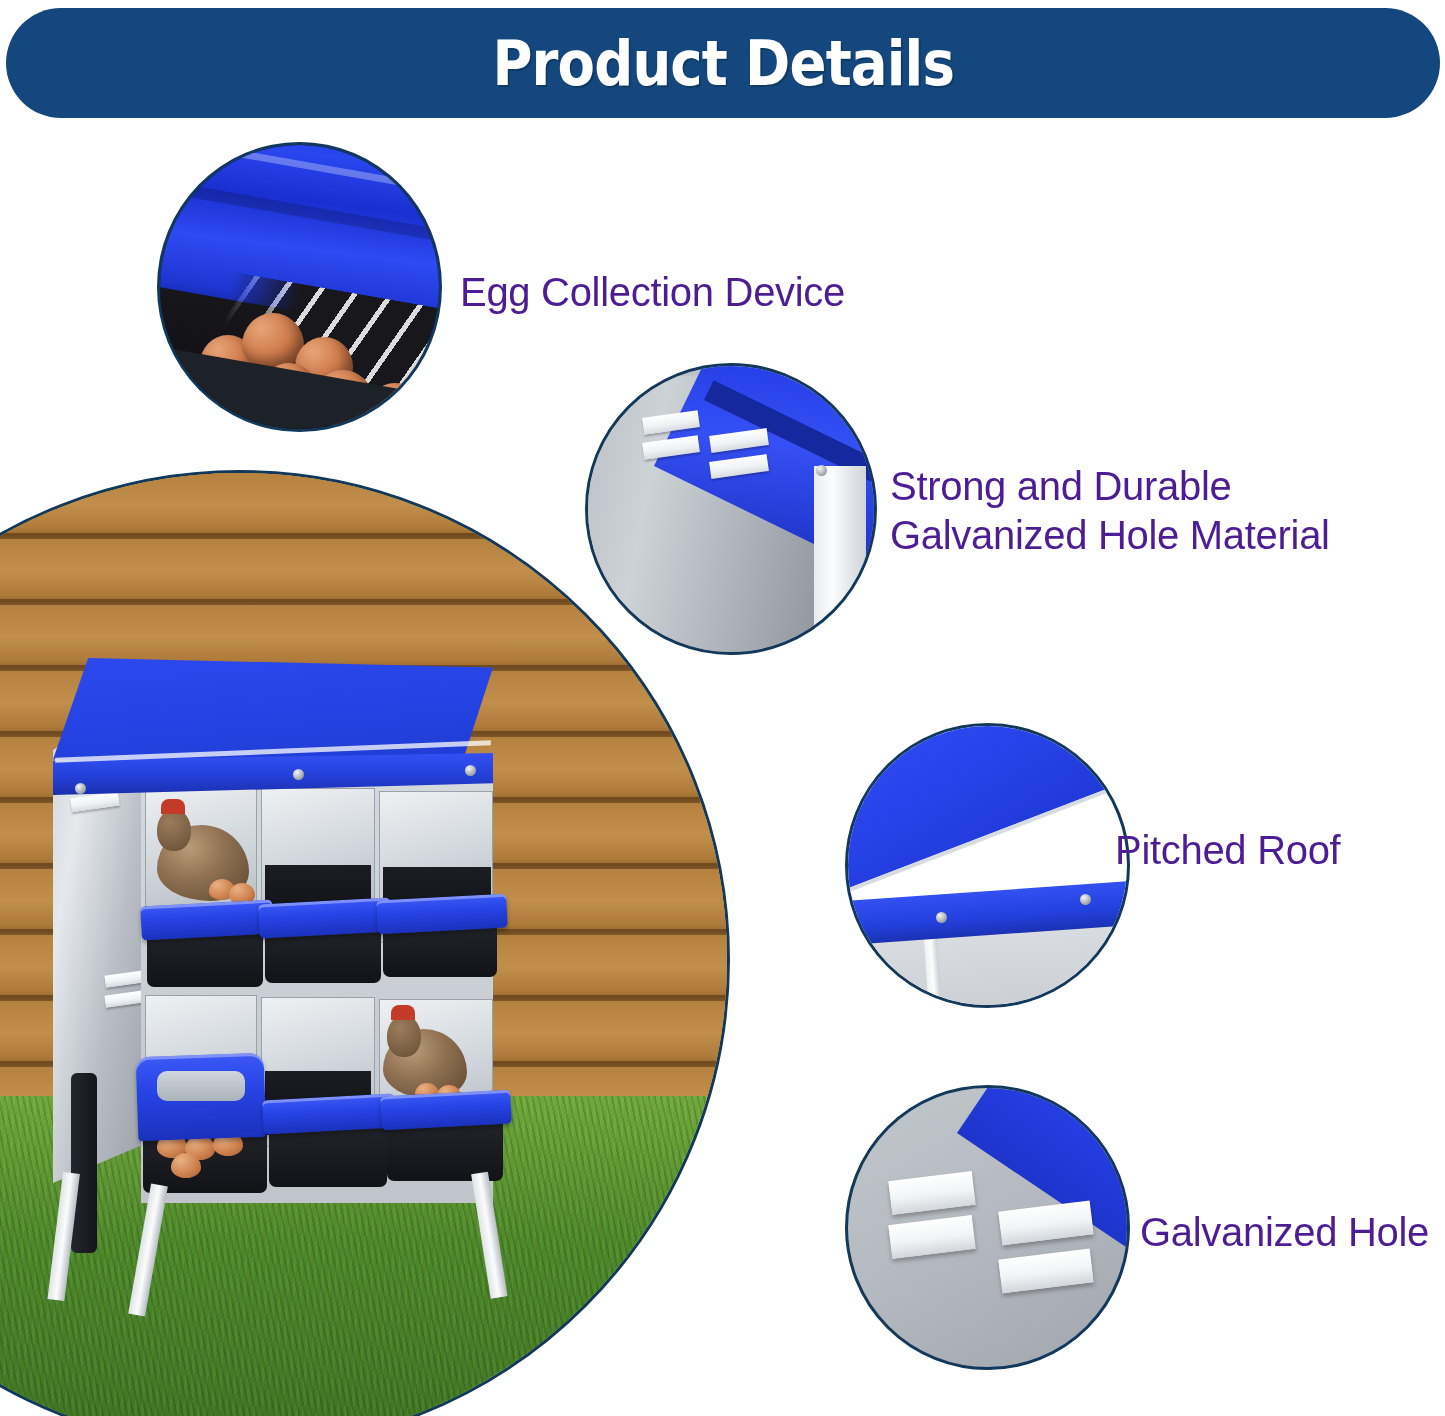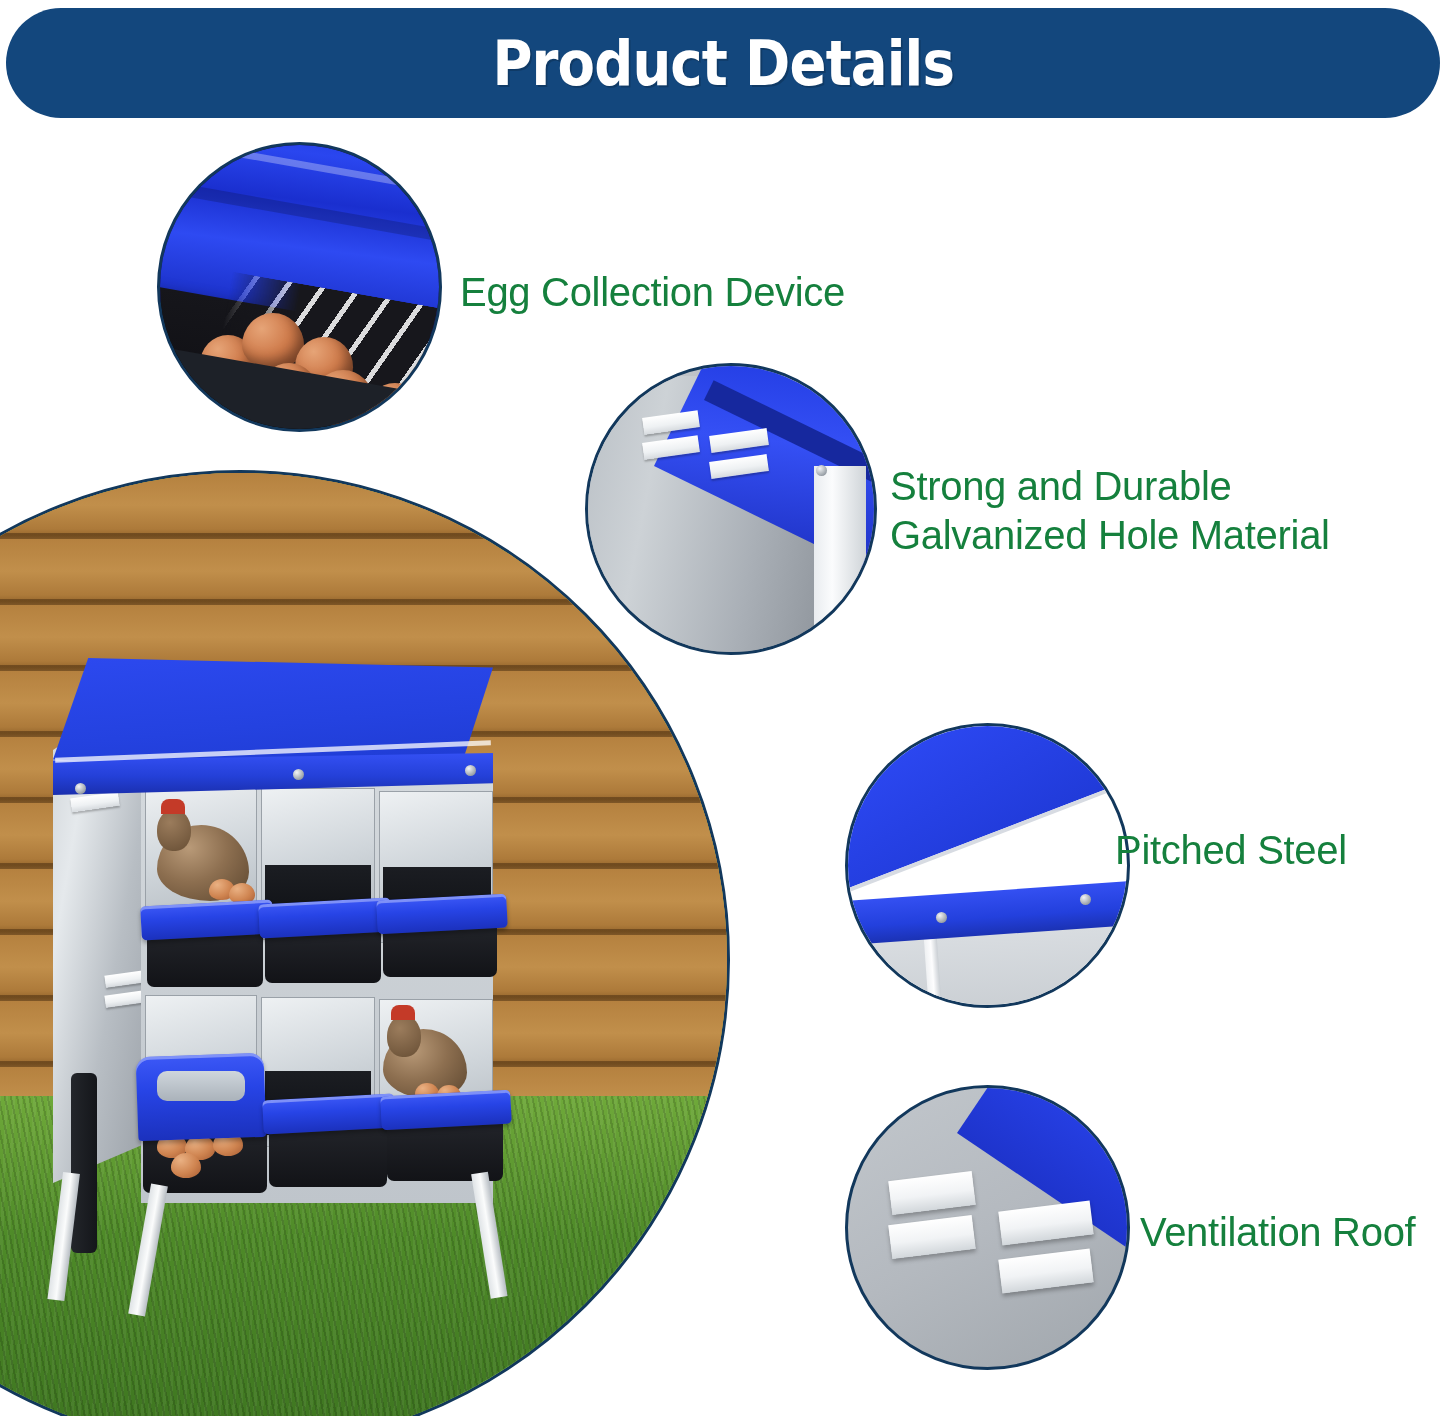"Egg Collection Device" .label { color: #15803d -> #4c1d95 }
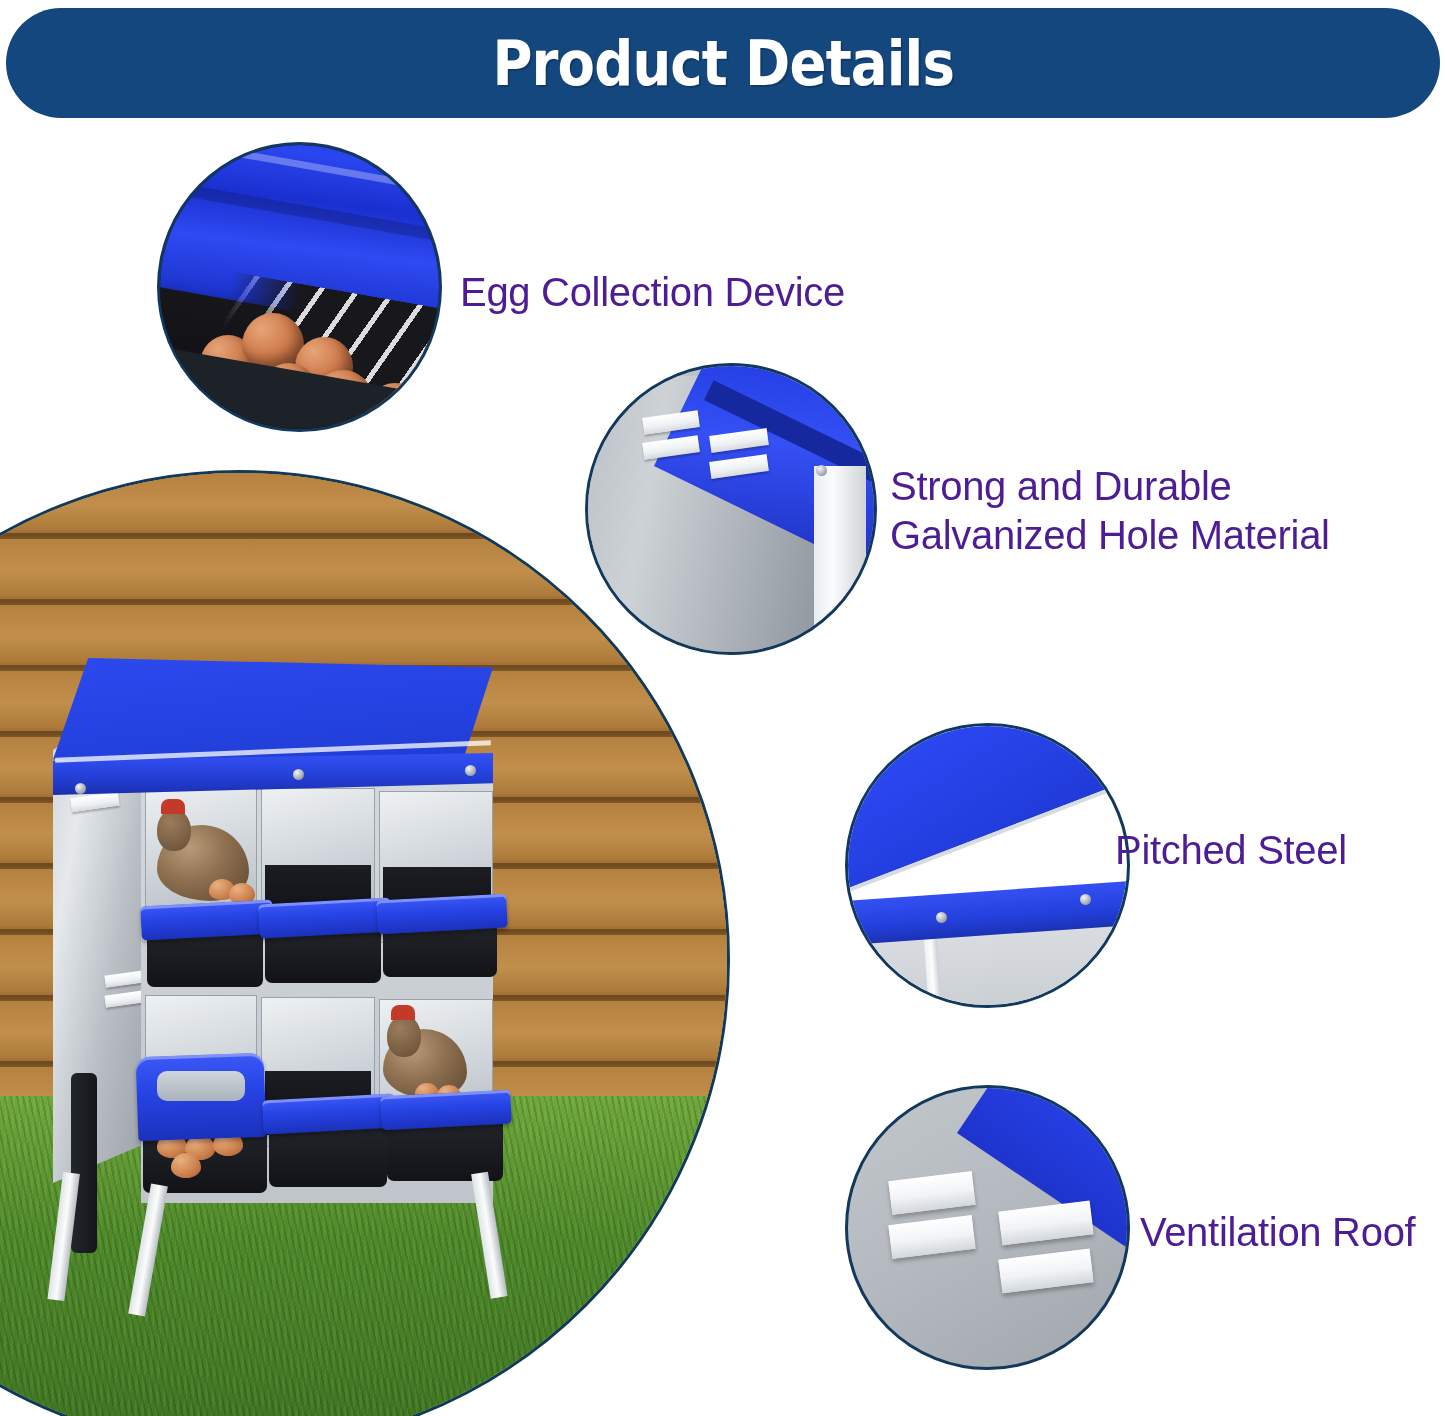"Pitched Steel" div.label { text: Steel -> Roof }
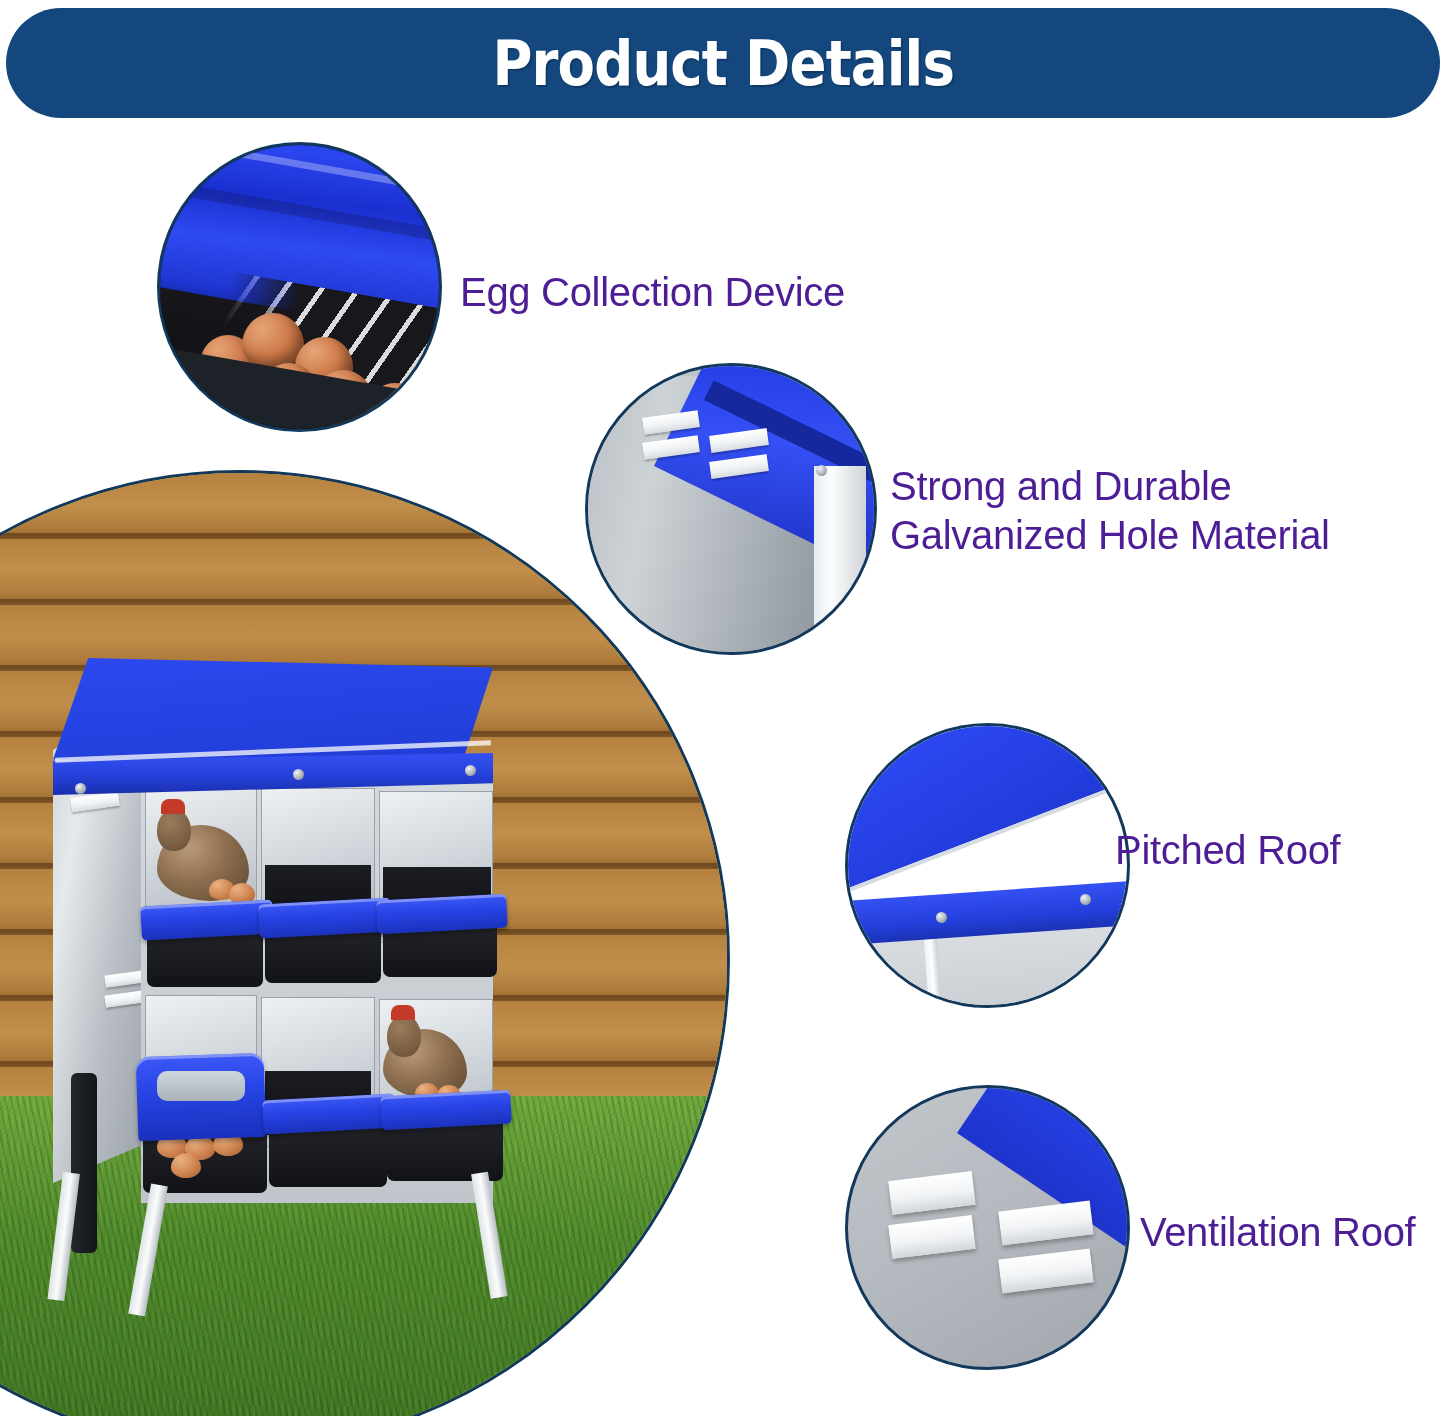"Ventilation Roof" div.label { text: Ventilation Roof -> Galvanized Hole }
